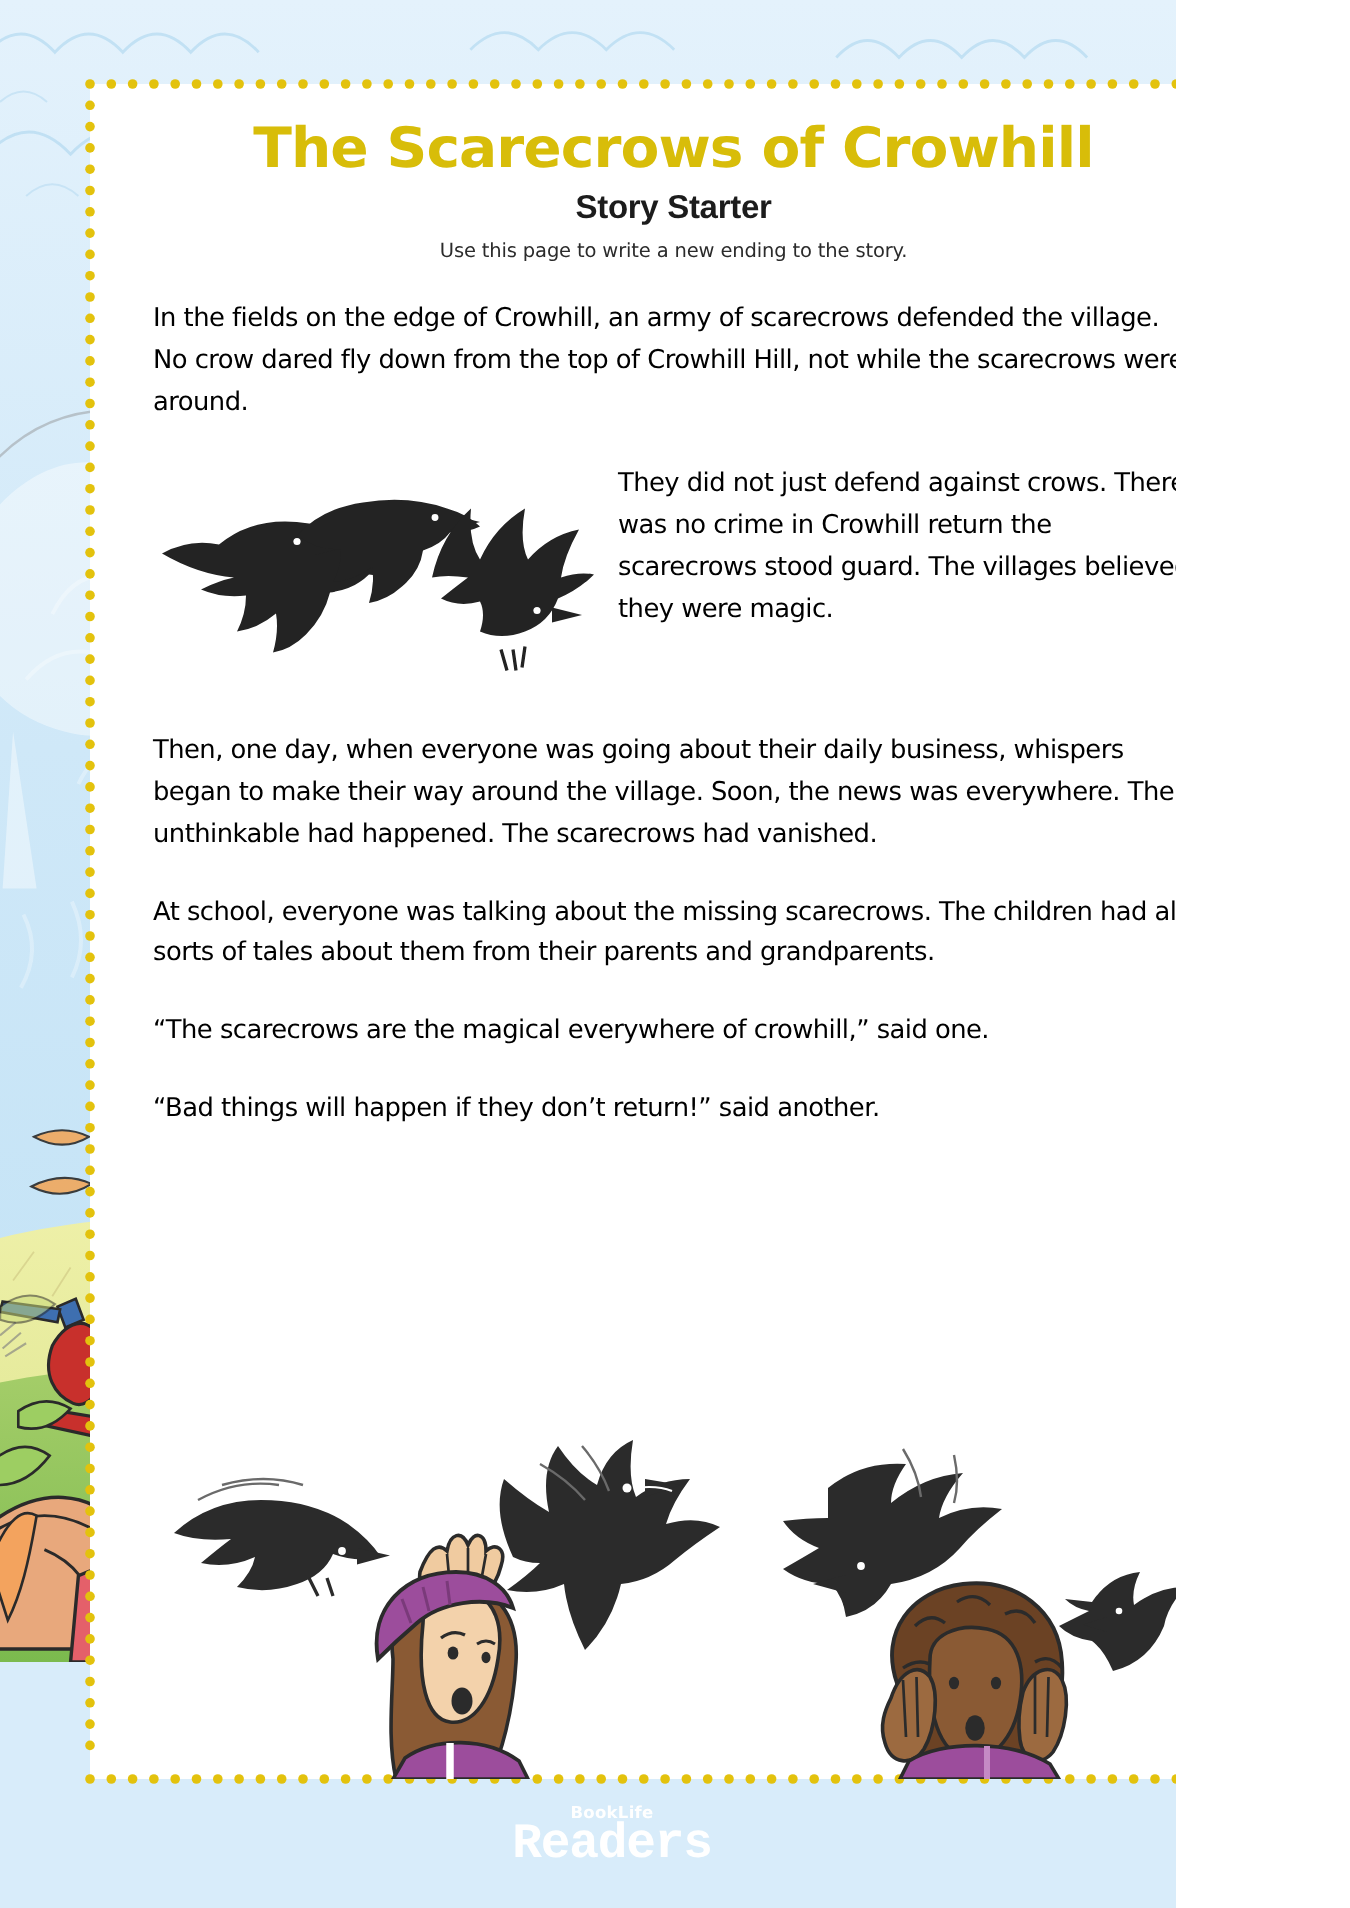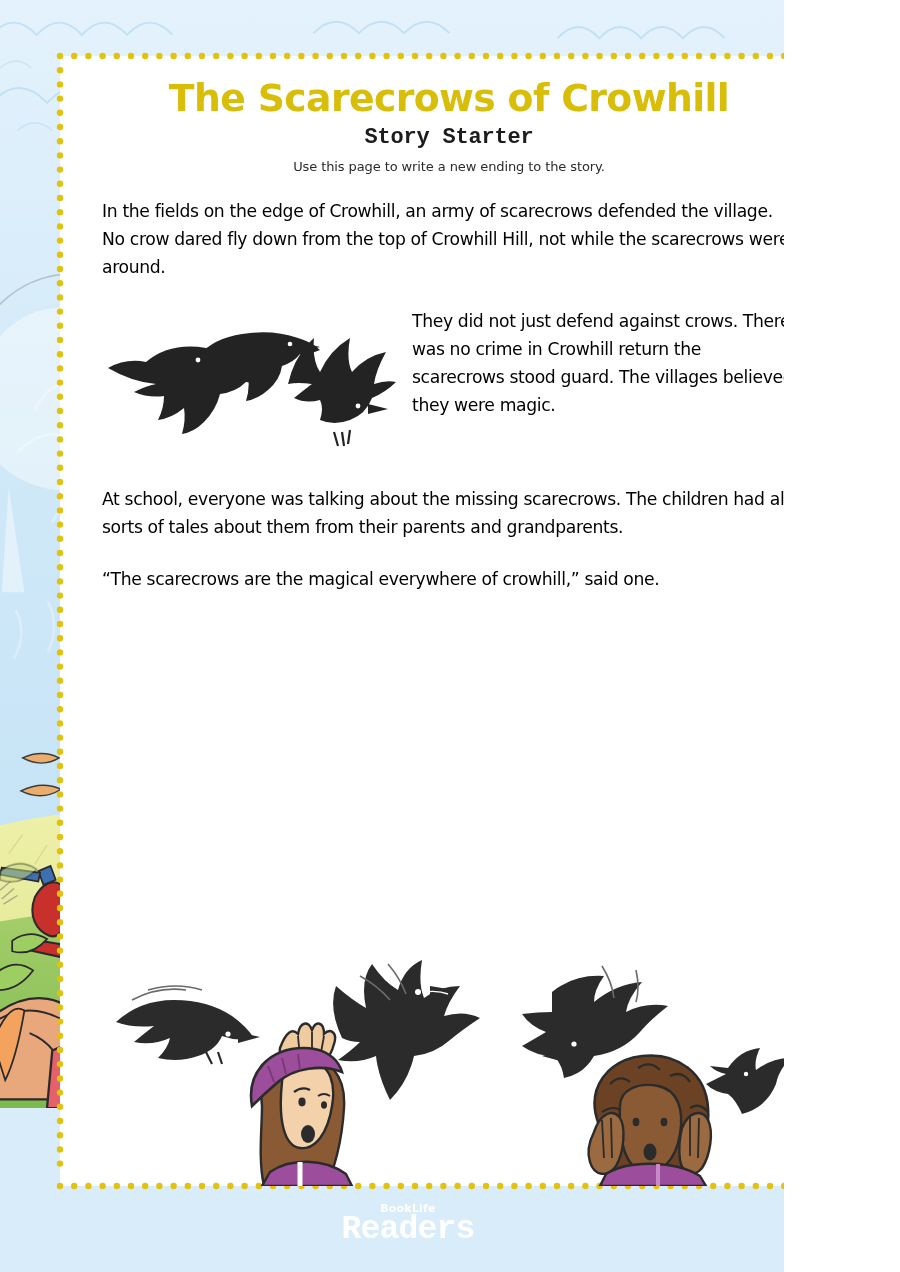"Story Starter" .subtitle { font-family: Liberation Mono, monospace -> Liberation Sans, sans-serif }
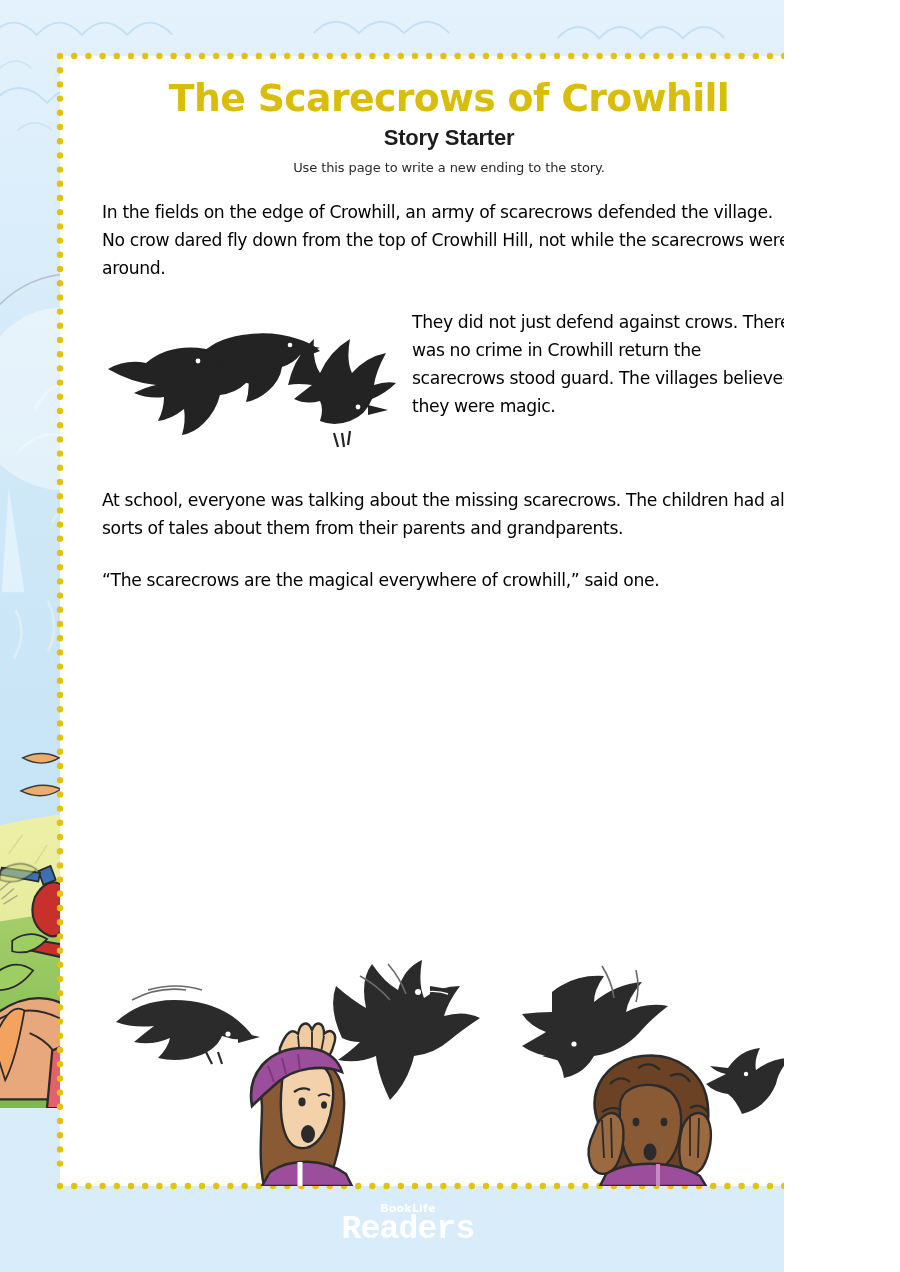"Then, one day, when everyone" p.body-text { html: none -> <p>Then, one day, when everyone was going about their daily business, whispers began to make their way around the village. Soon, the news was everywhere. The unthinkable had happened. The scarecrows had vanished.</p> }
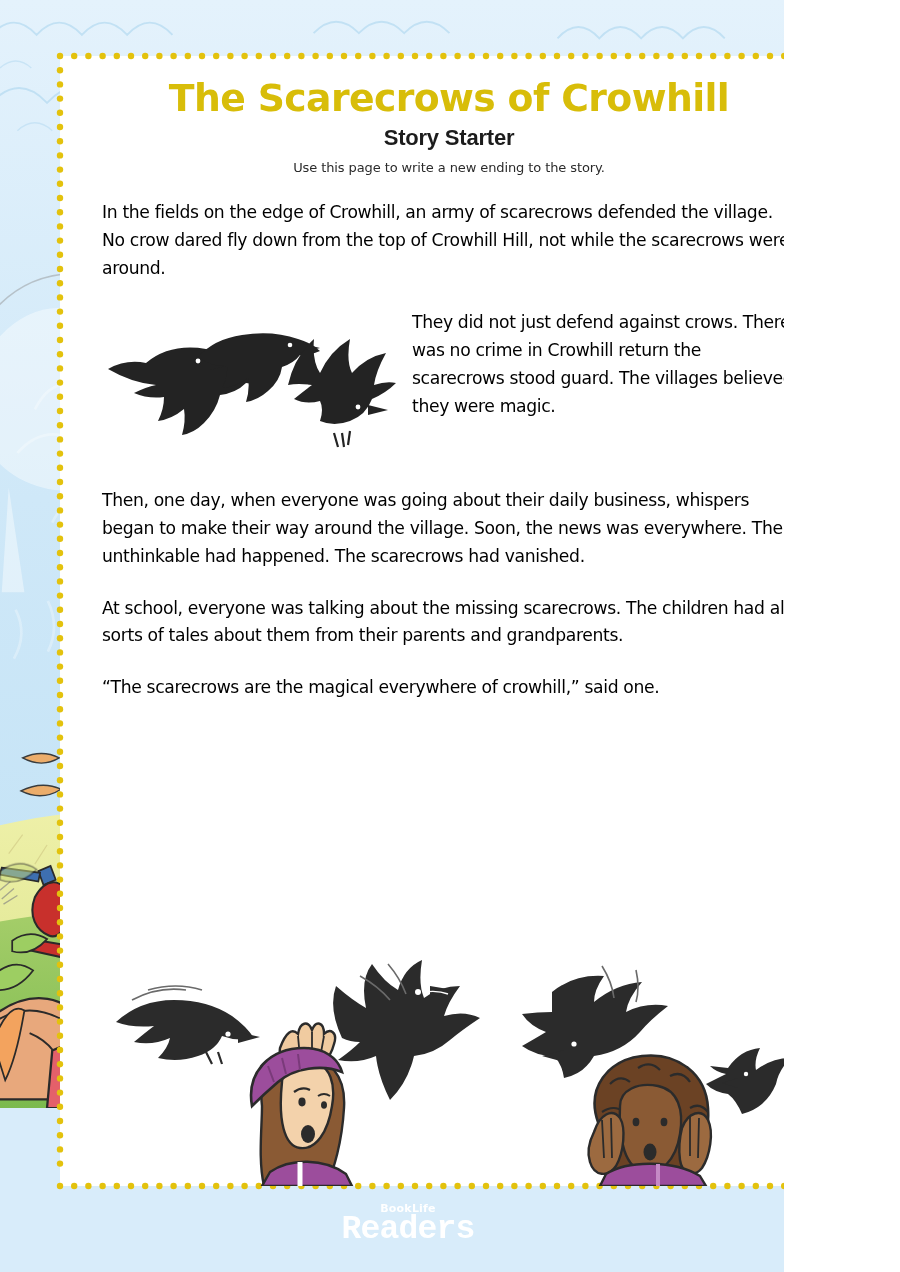"“Bad things will happen if" p.body-text { html: none -> <p>“Bad things will happen if they don’t return!” said another.</p> }
